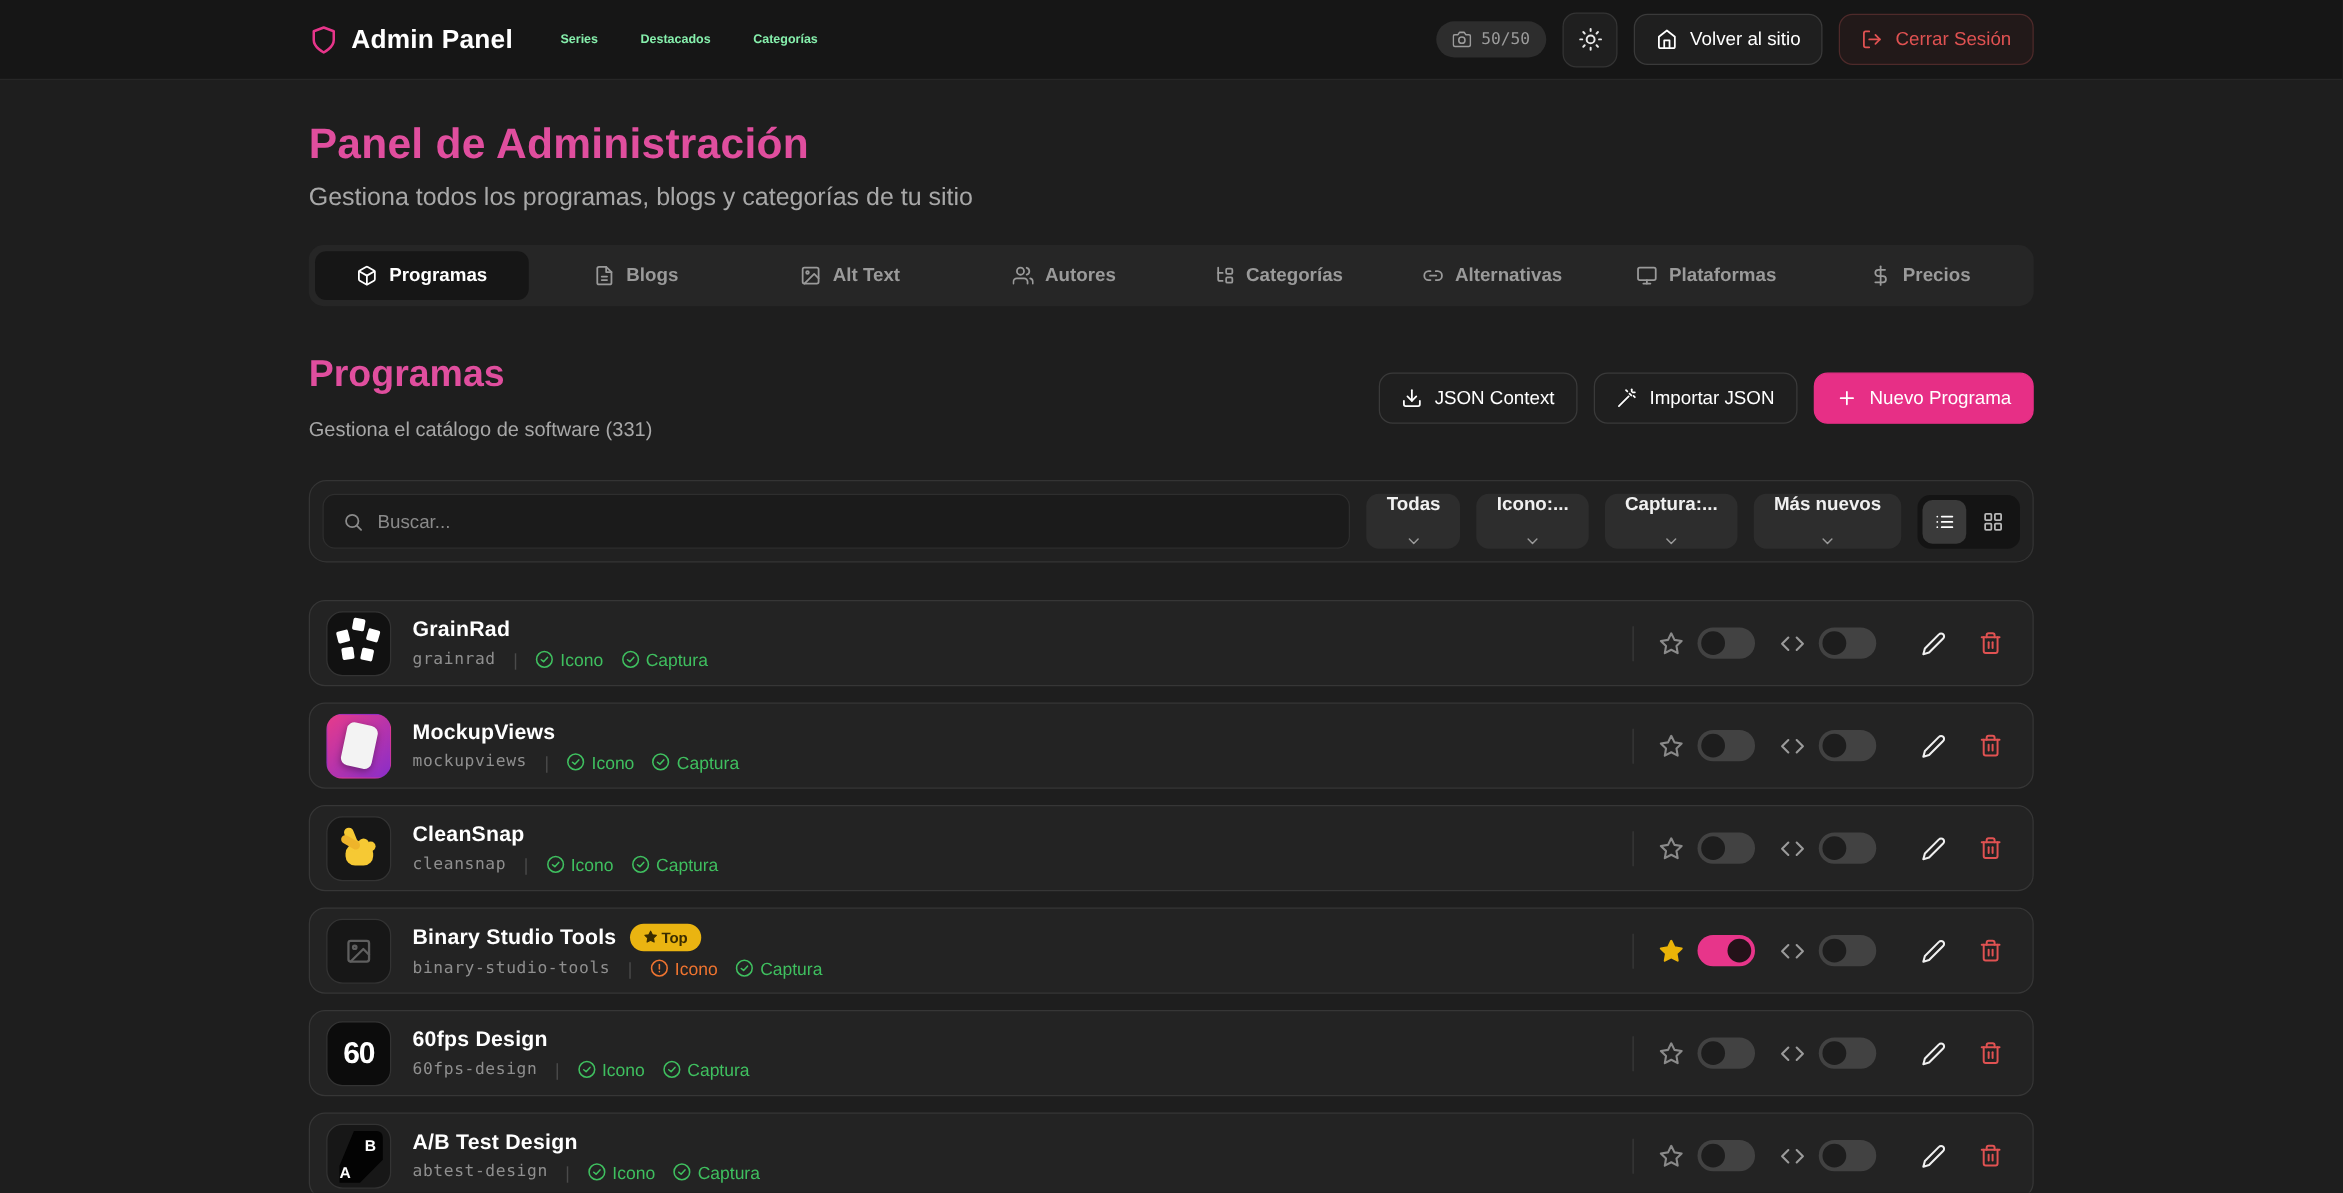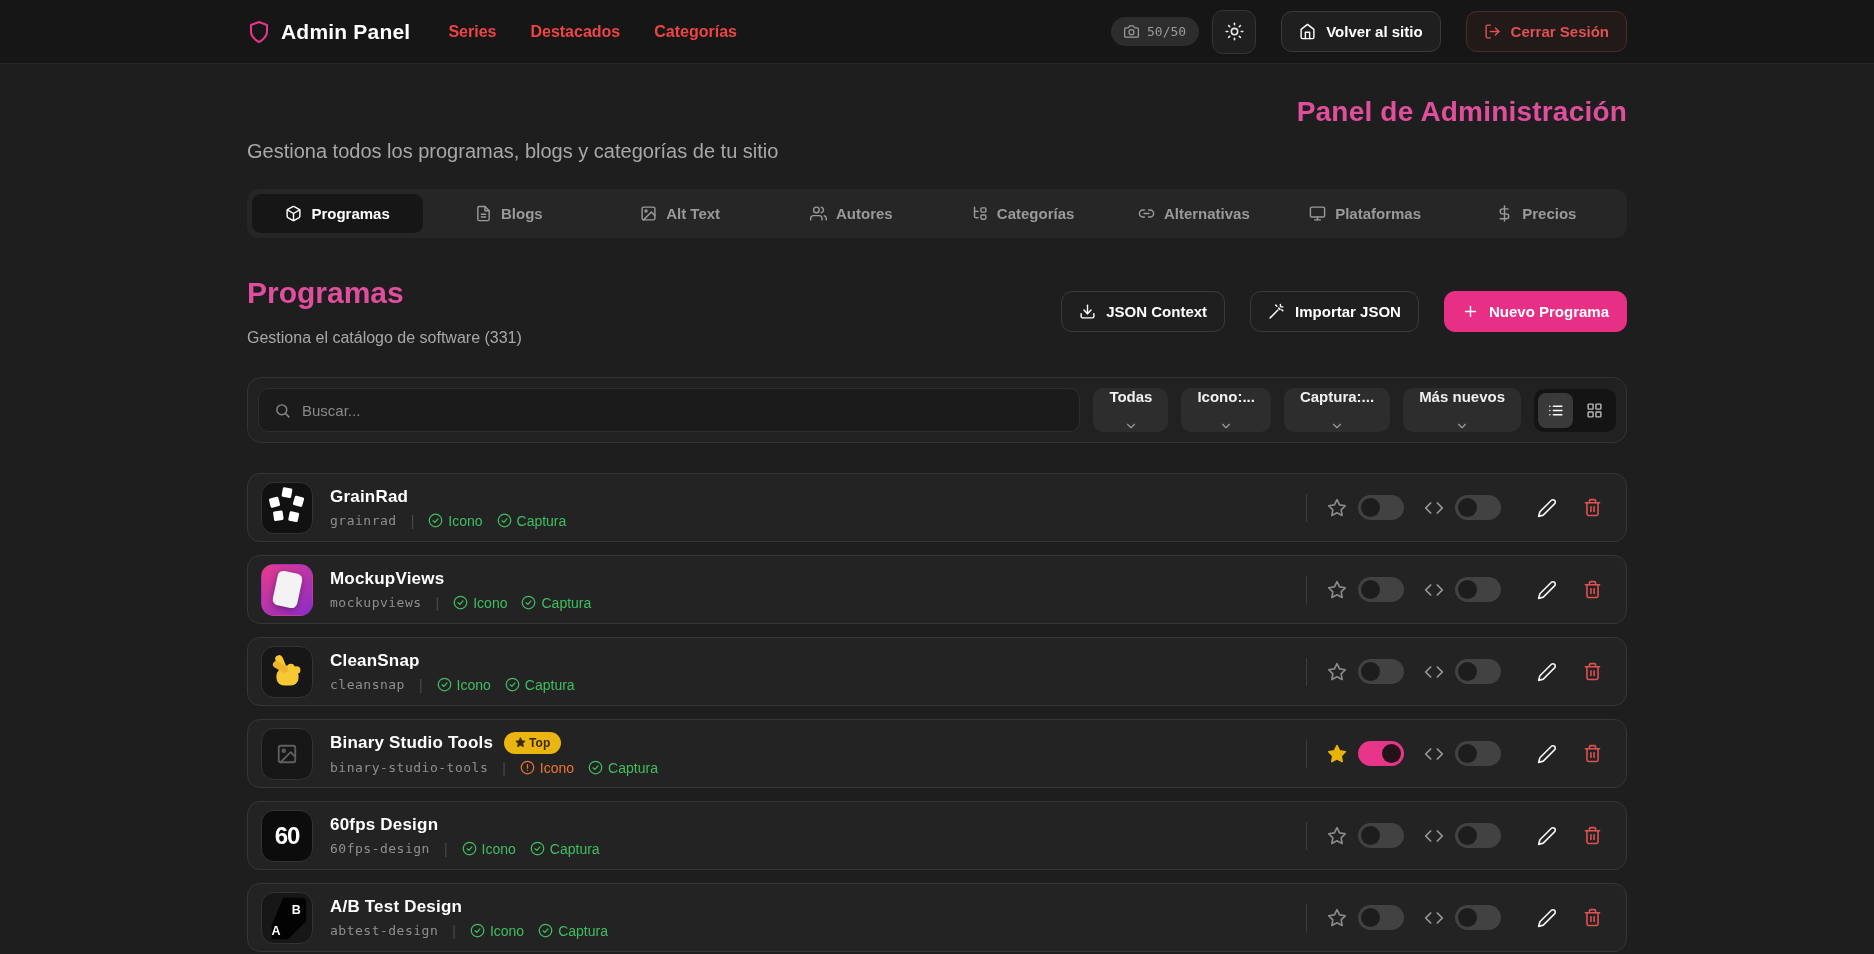"Series" .nav-links a { color: #ef4444 -> #86efac; font-size: 16px -> 10px }
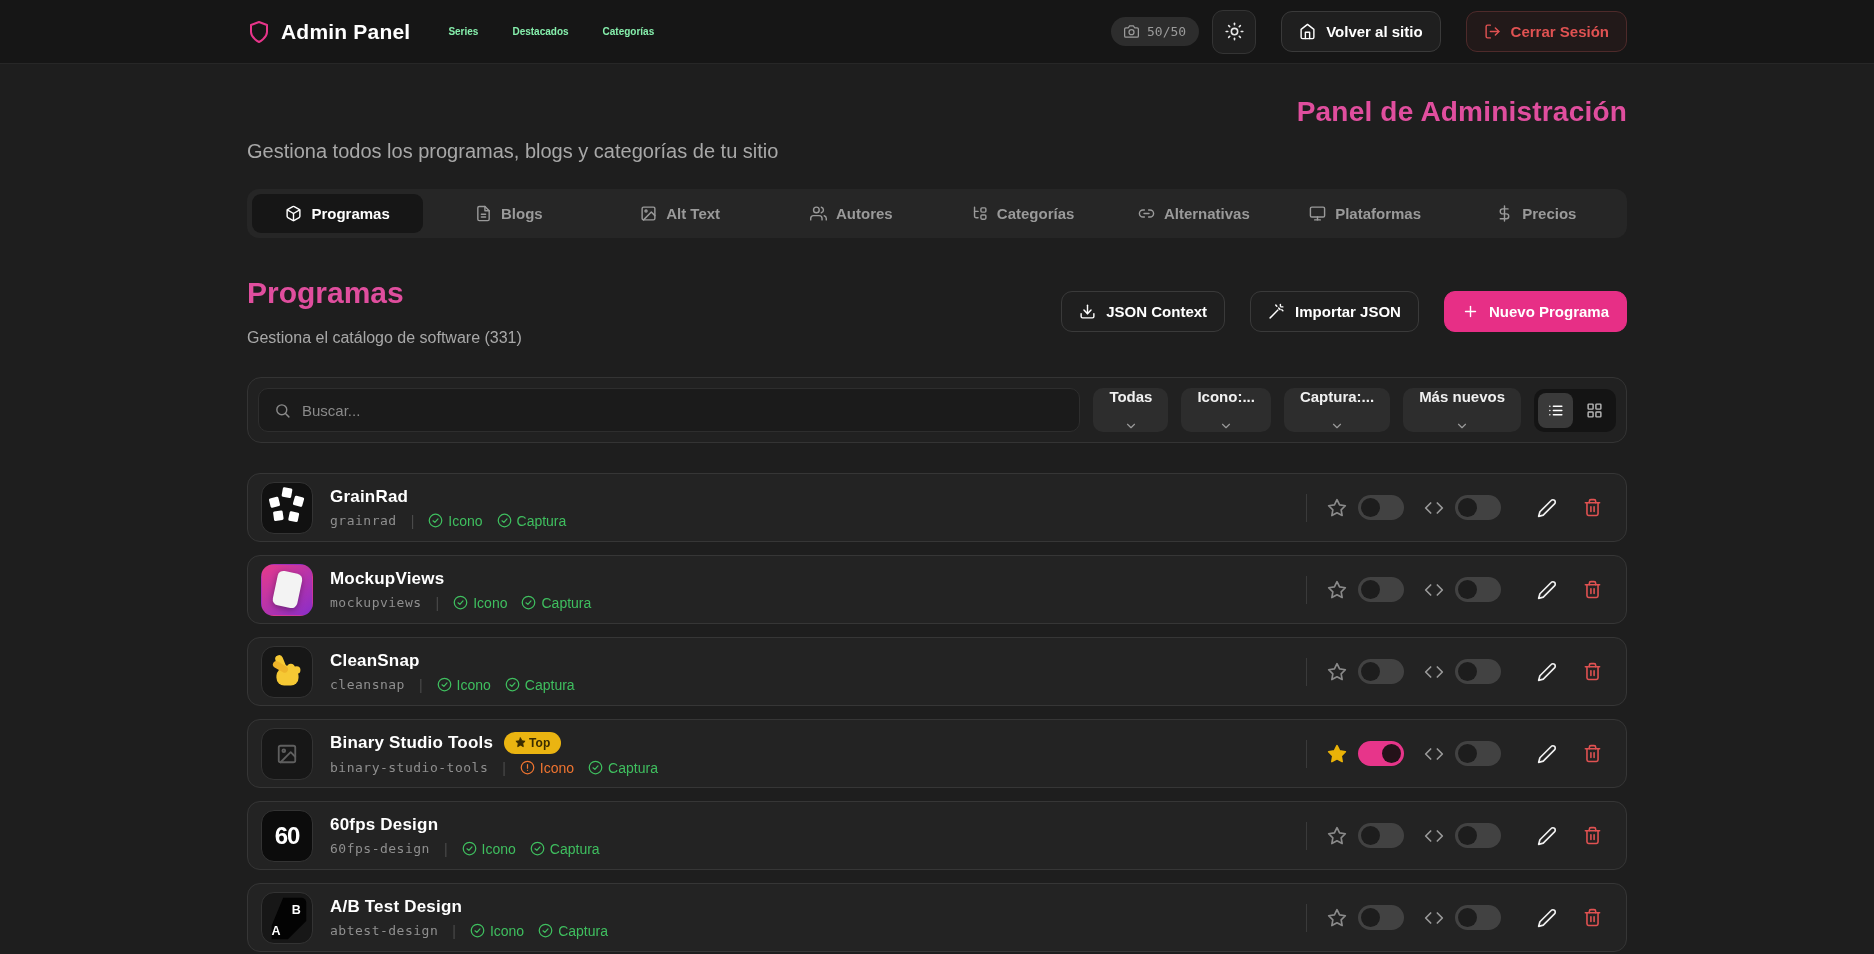"Volver al sitio" .btn { font-weight: bold -> normal; margin-left: 12px -> none }
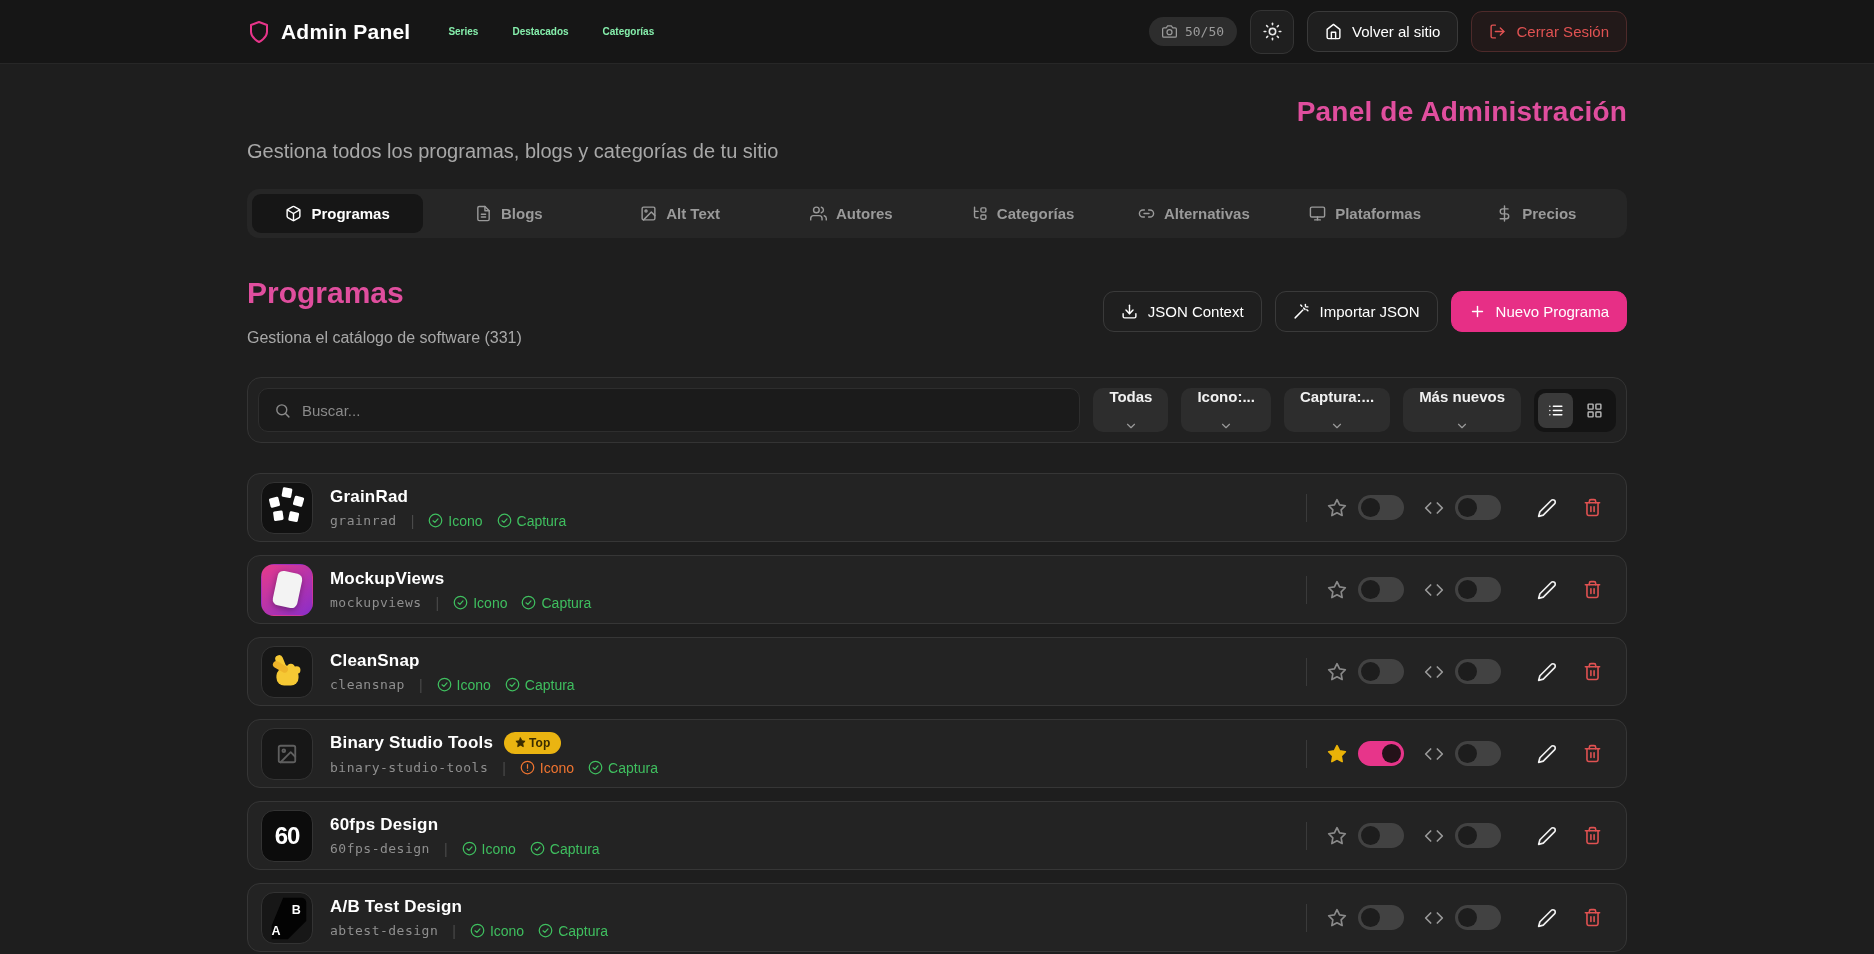"Panel de Administración" .page-title { font-size: 28px -> 34px; text-align: right -> none }
